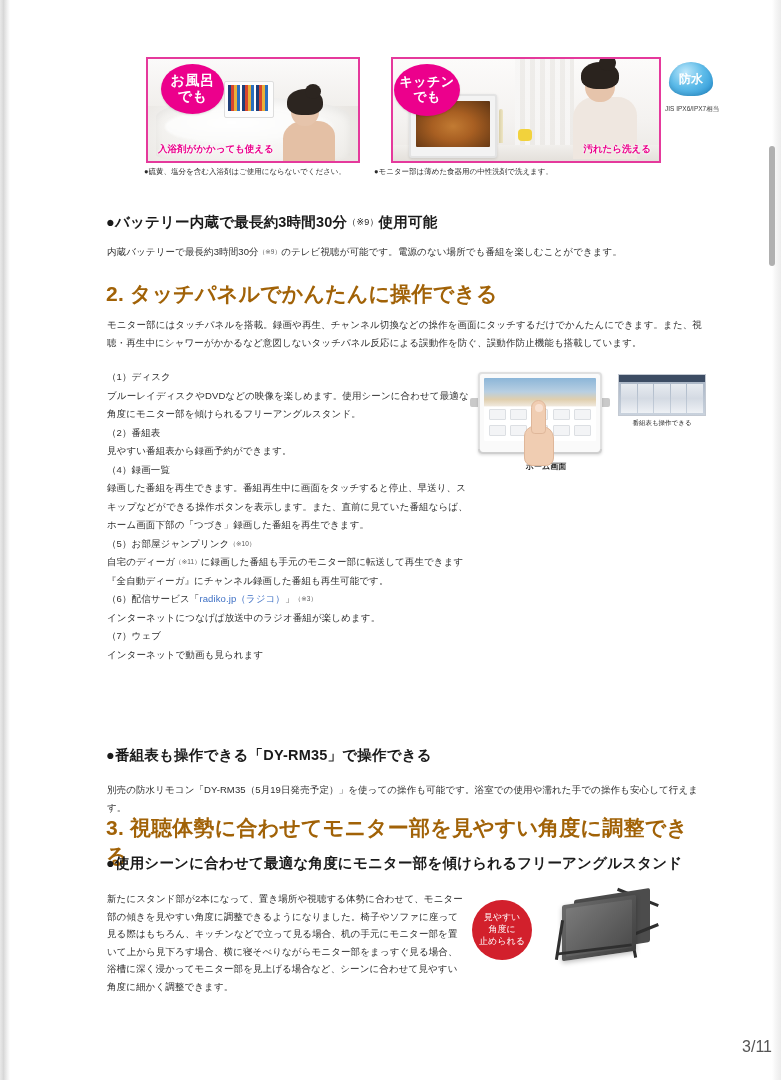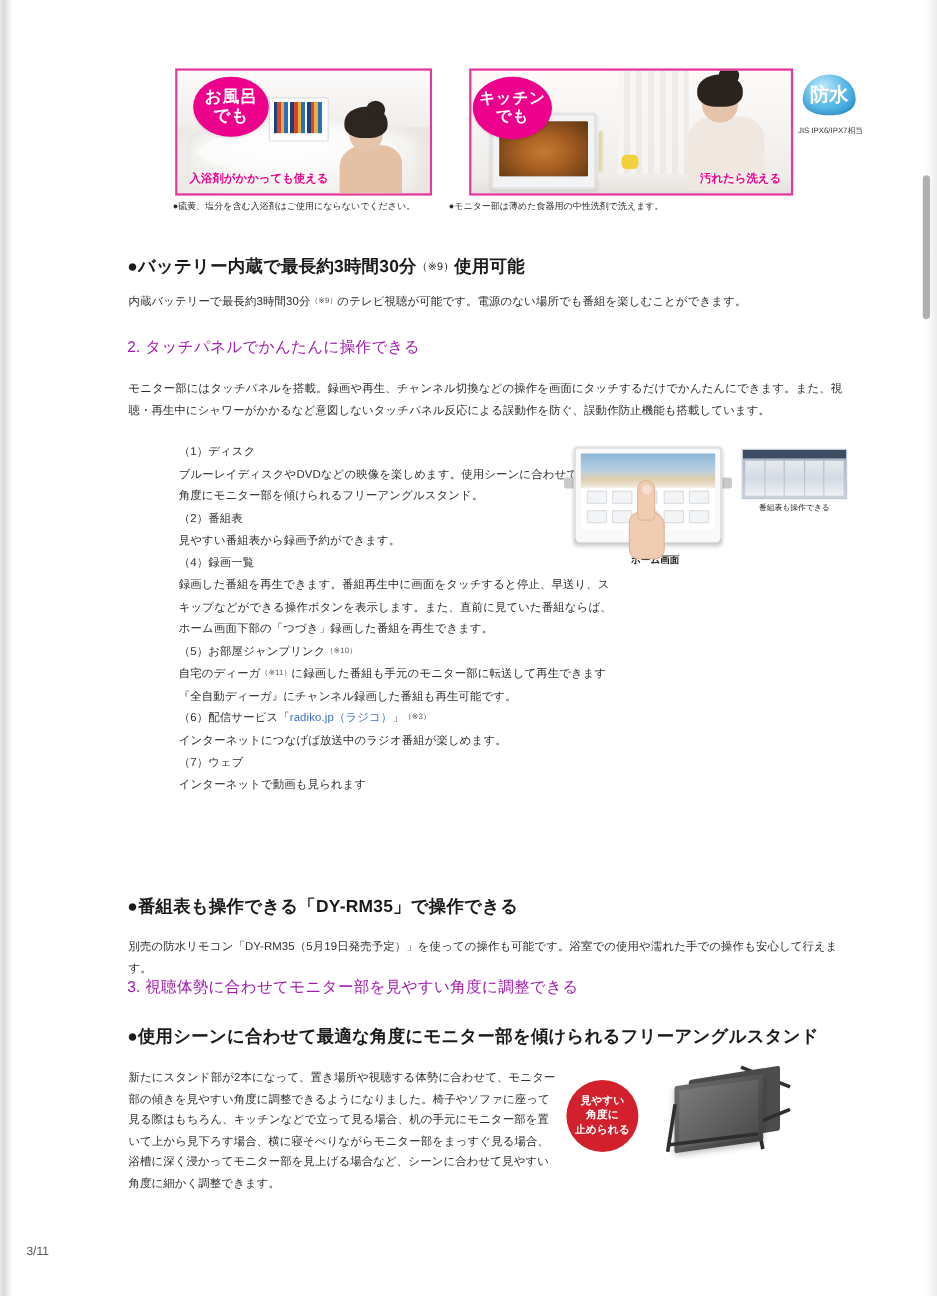"防水" .wp-shape { font-size: 16px -> 12px }
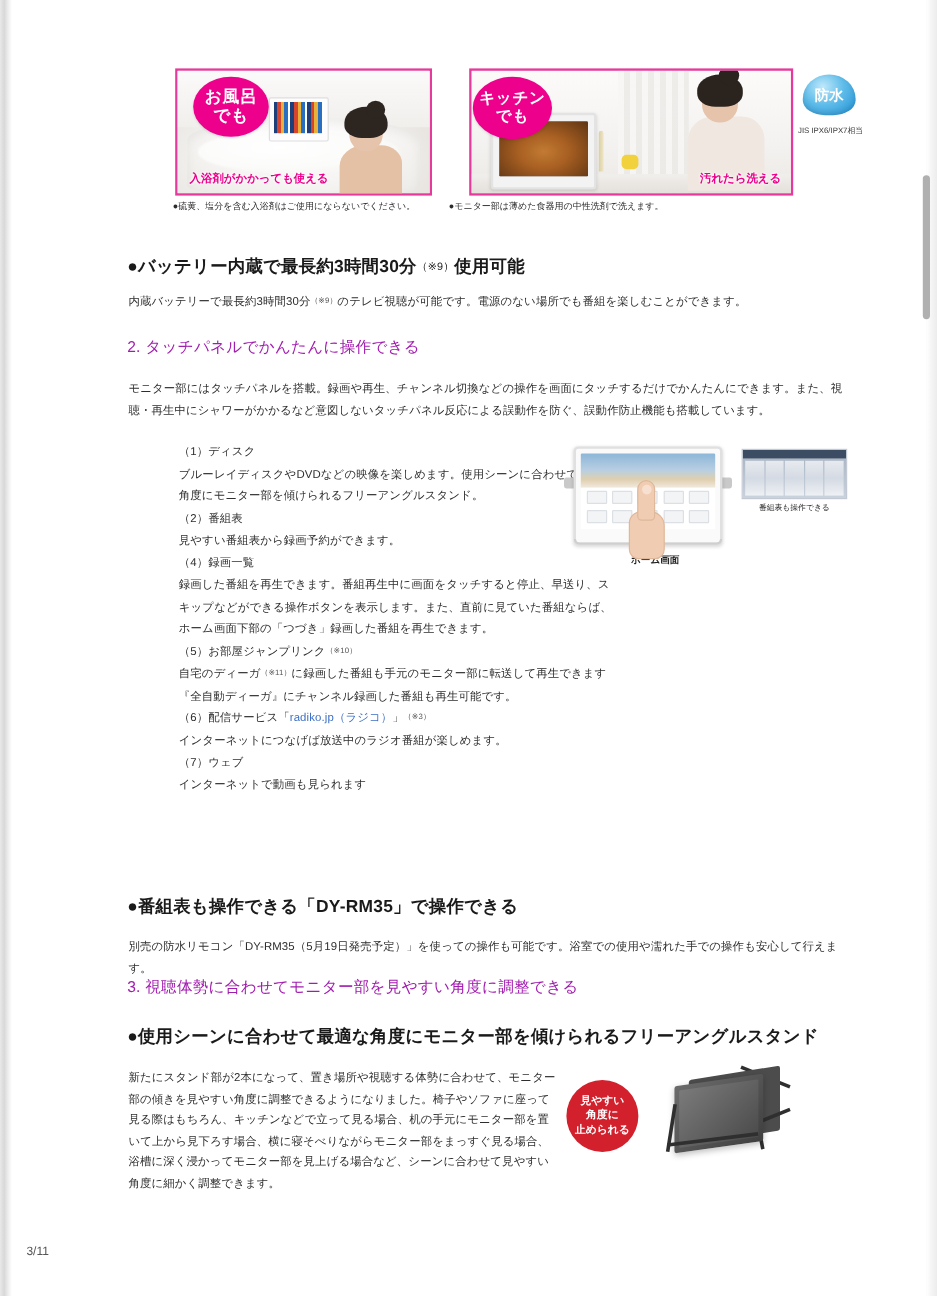"2. タッチパネルでかんたんに操作できる" .h-num { color: #a21caf -> #a16207; font-size: 13px -> 21px; font-weight: 400 -> 700 }
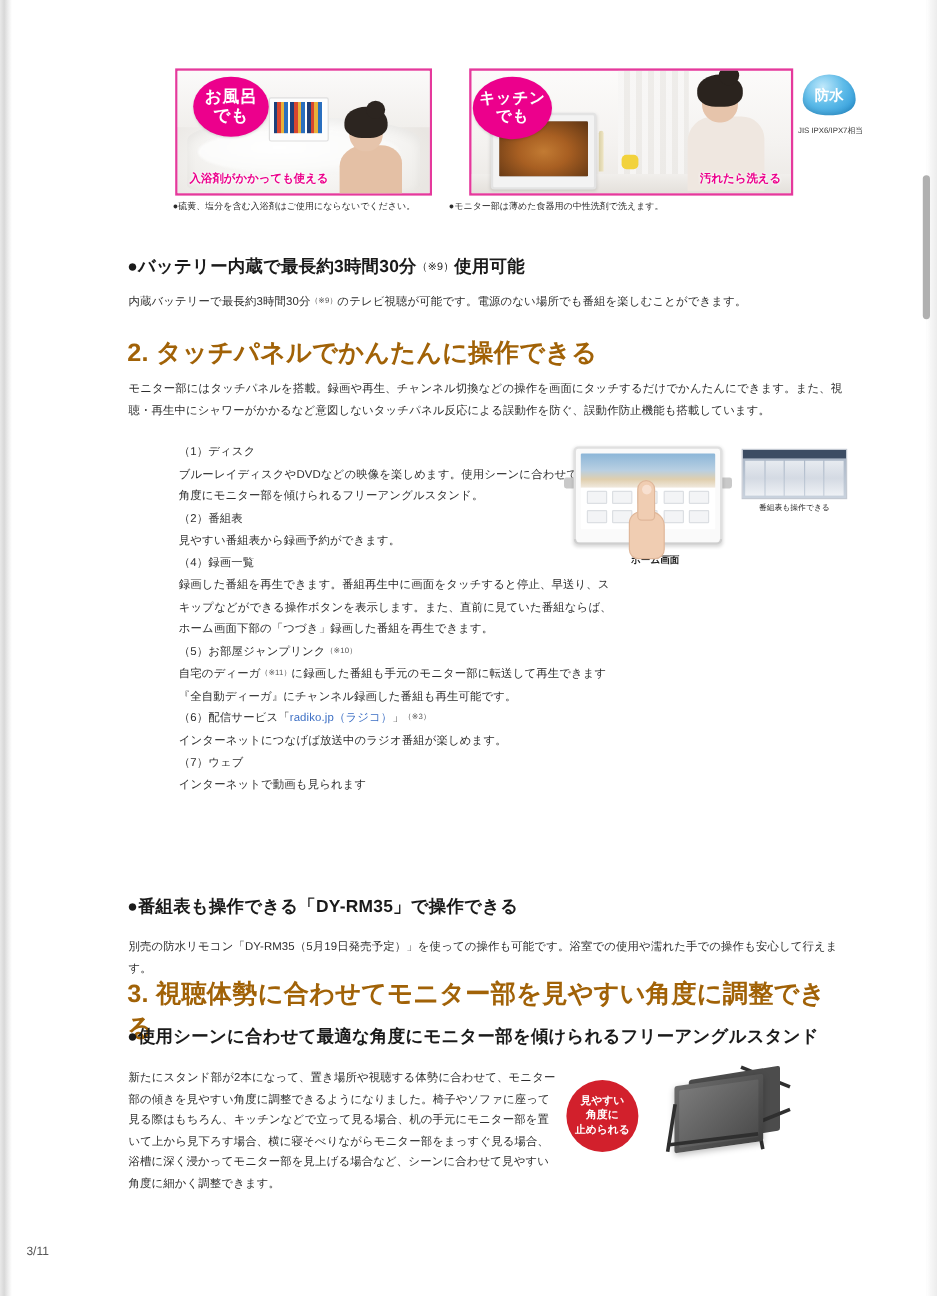"（1）ディスク" .list-block { margin-left: 42px -> none }
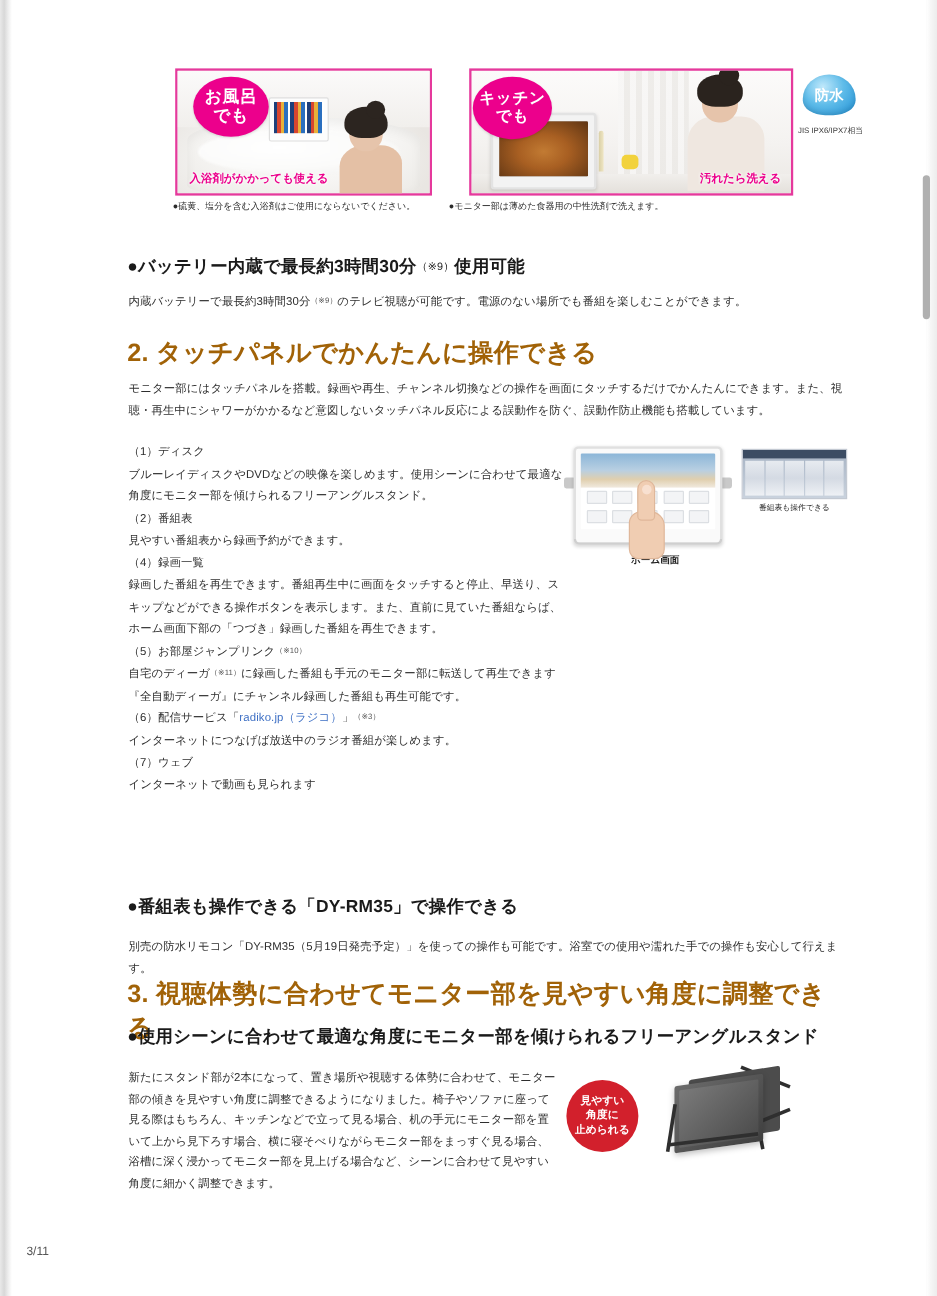"見やすい" .stand-badge { font-weight: 700 -> 400 }
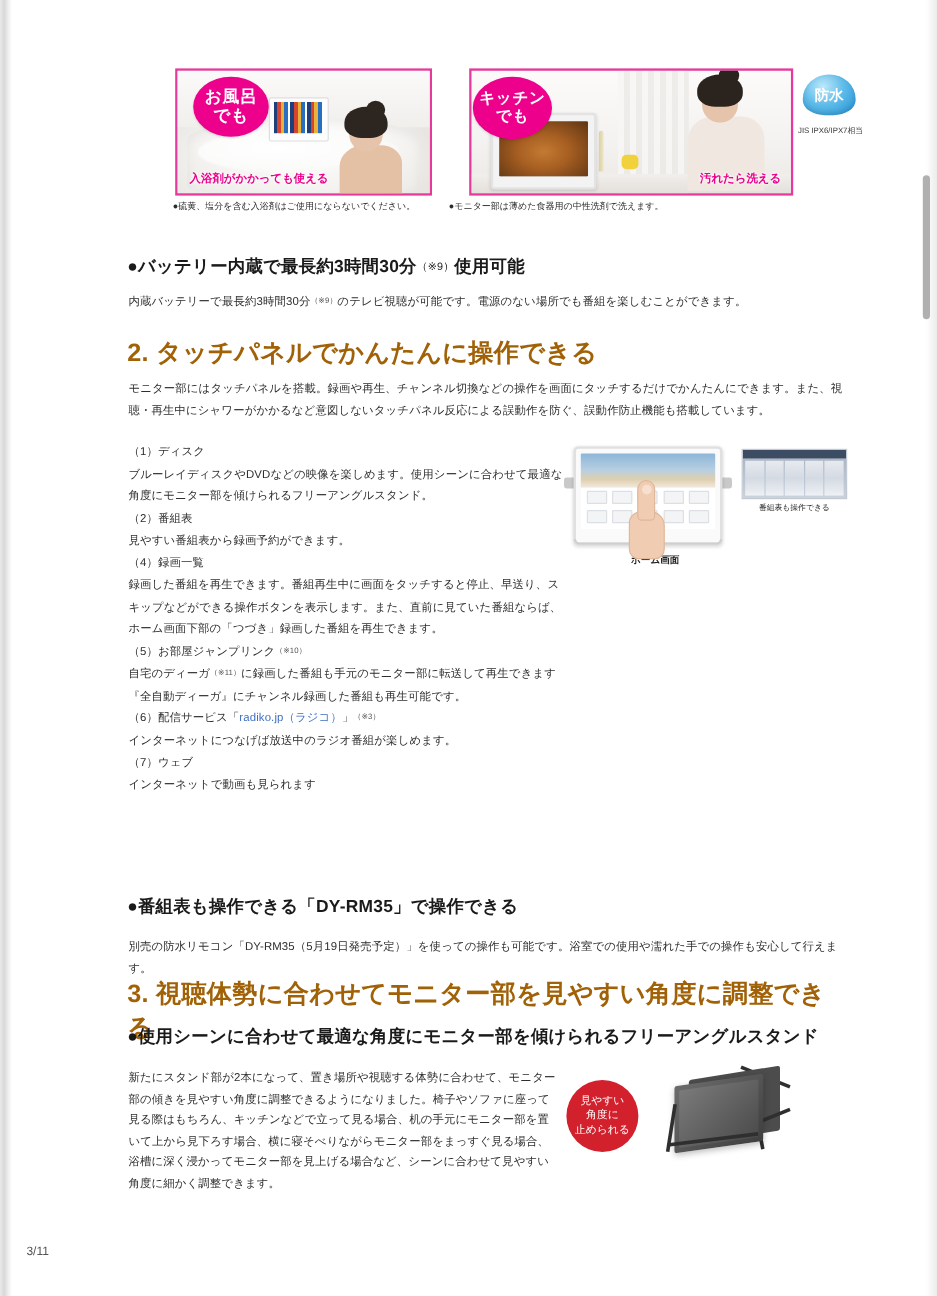"3/11" .page-number { font-size: 10px -> 16px; left: 12px -> 0; text-align: left -> right }
